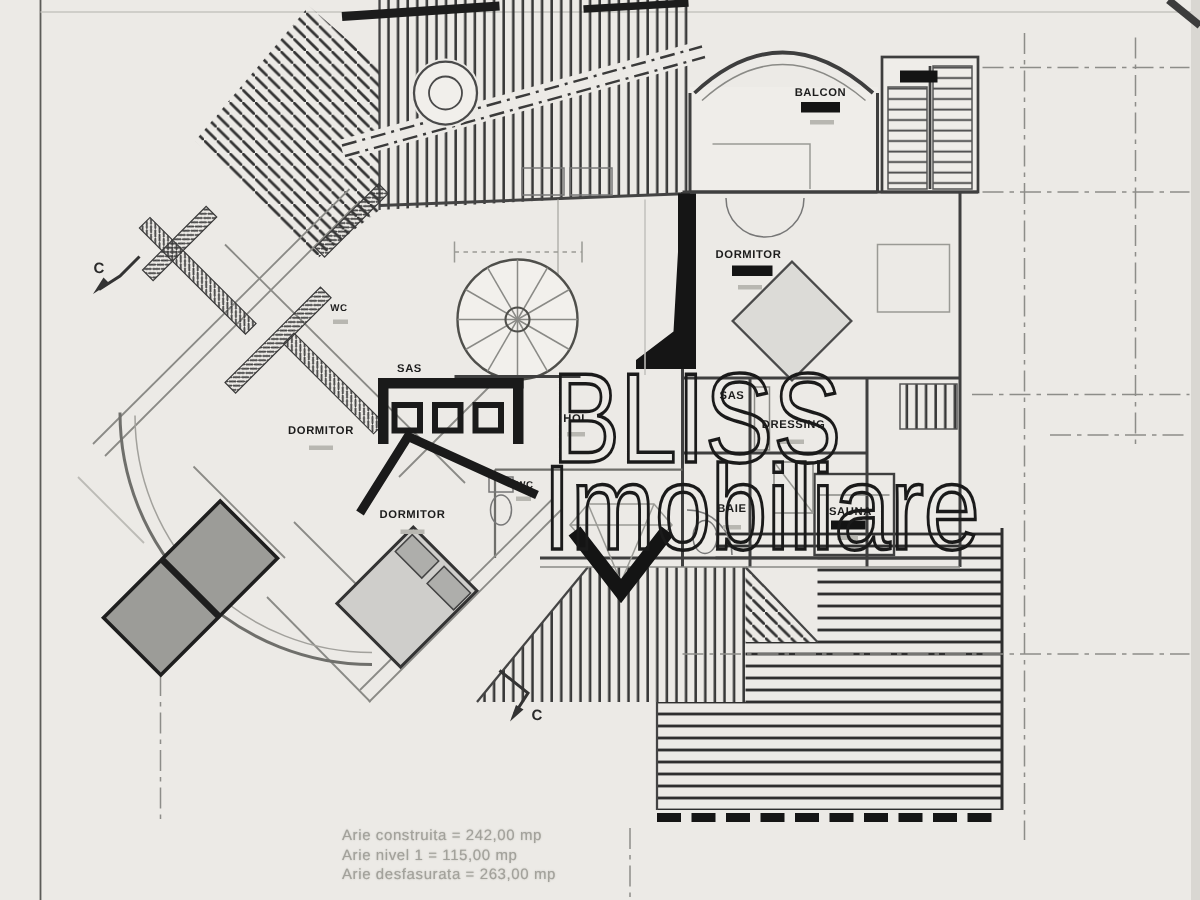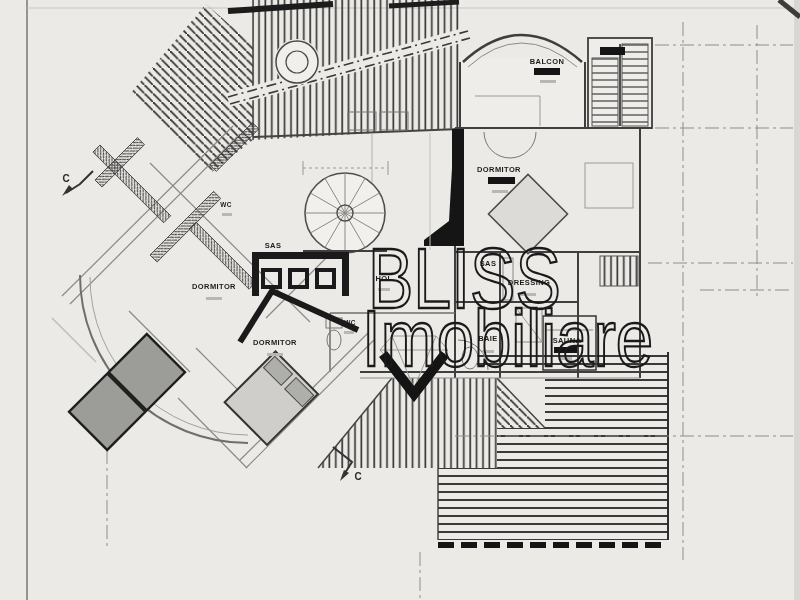"Arie construita = 242,00 mp" div.notes { html: none -> <div> <div>Arie construita = 242,00 mp</div> <div>Arie nivel 1 = 115,00 mp</div> <div>Arie desfasurata = 263,00 mp</div> </div> }
